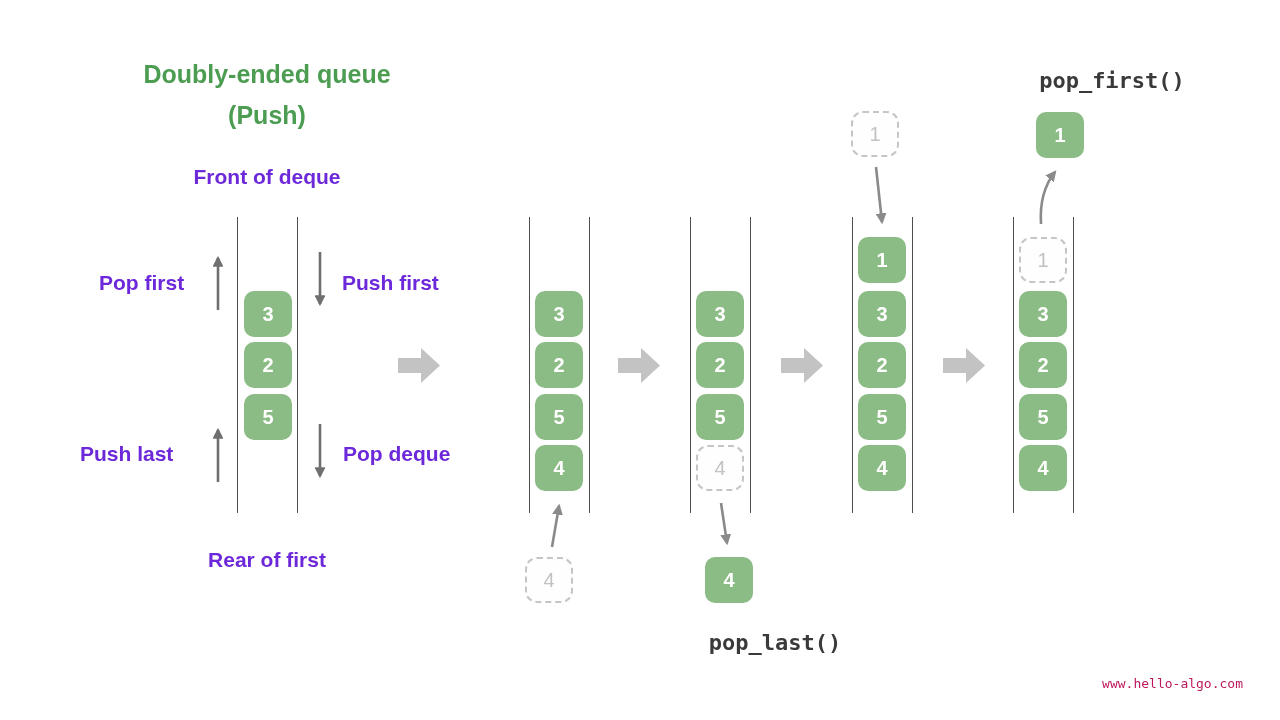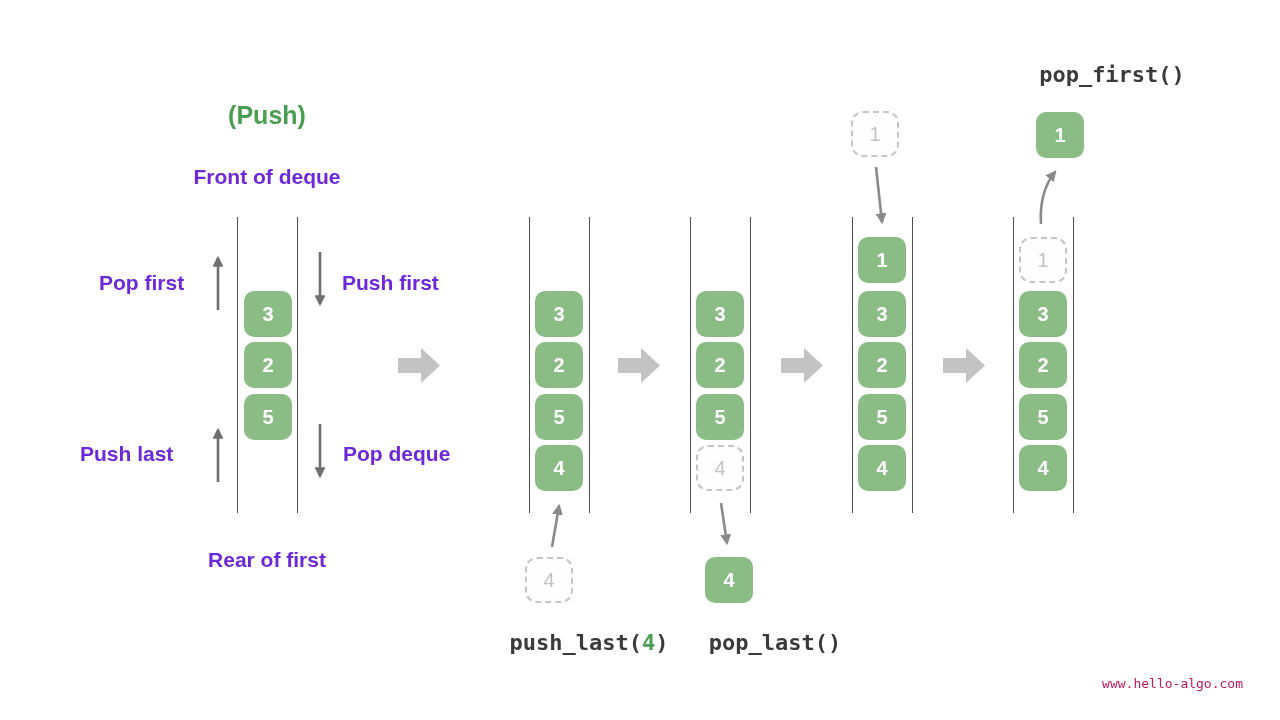"Doubly-ended queue" div.title-line { html: none -> <div>Doubly-ended queue</div> }
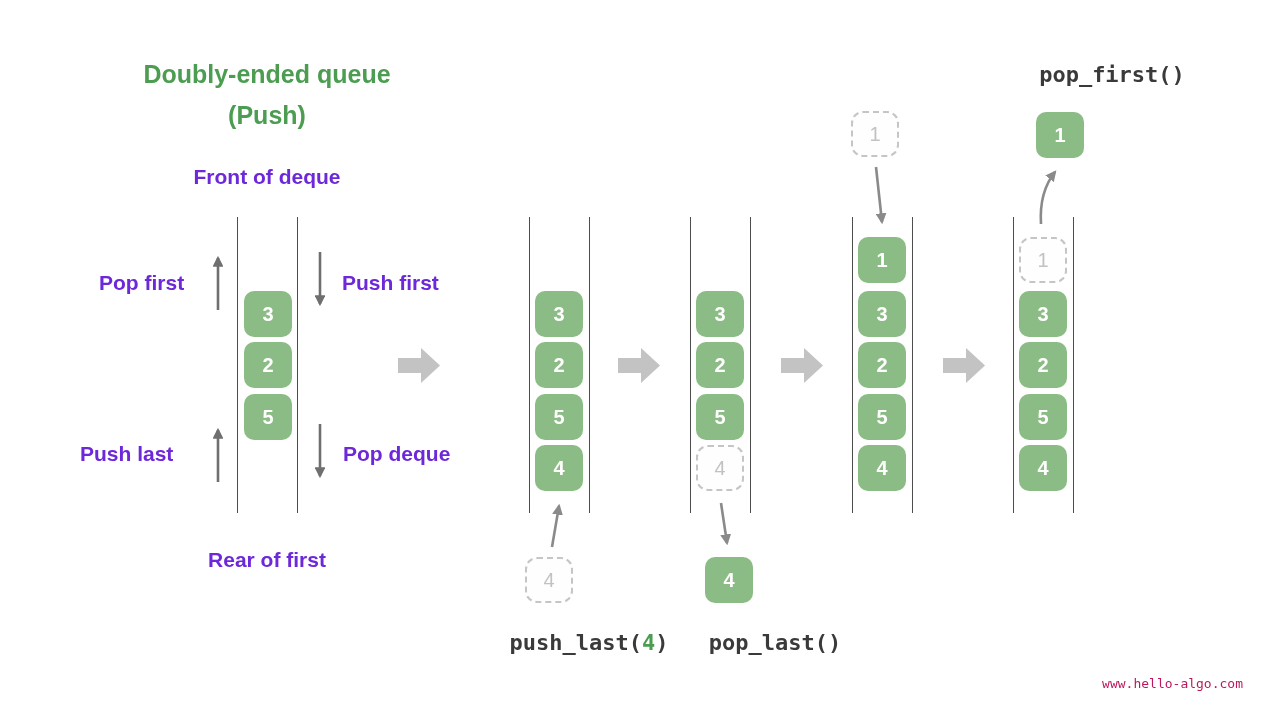"pop_first()" div.code-label { top: 62px -> 68px }
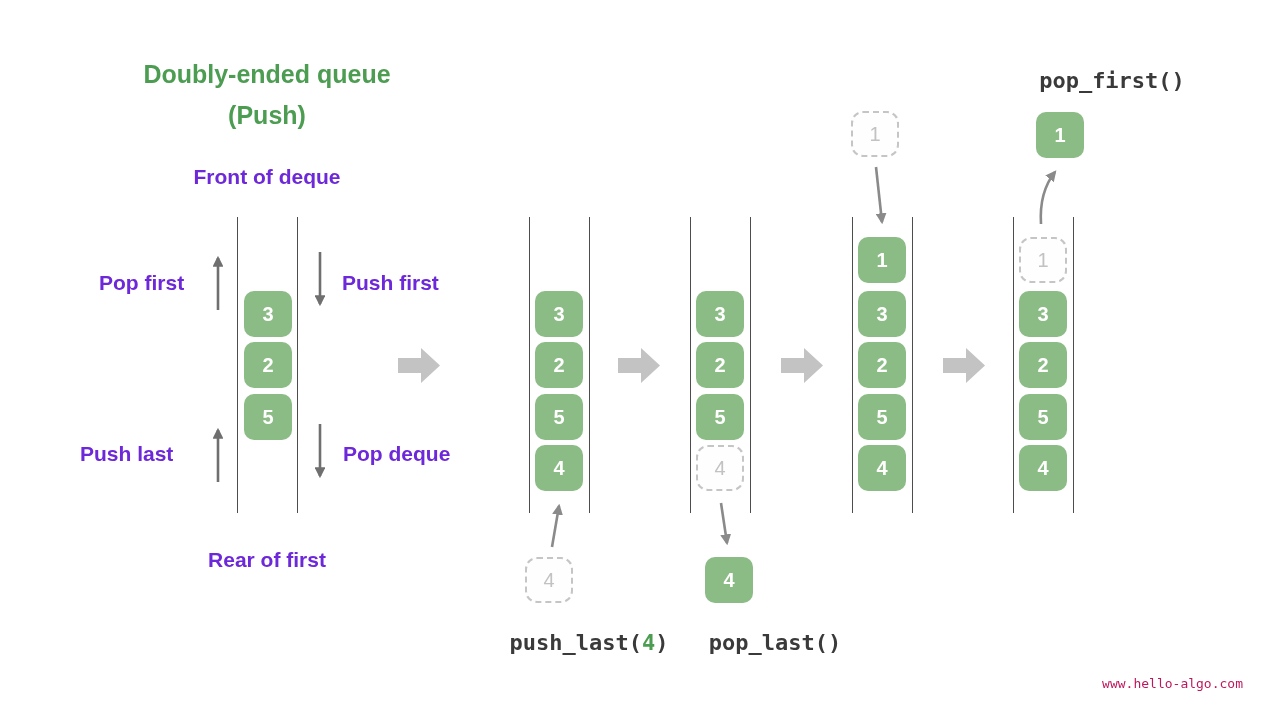"push_last(4)" div.code-label { html: <div> <span>push_last(</span><span>4</span><span>)</span> </div> -> none }
